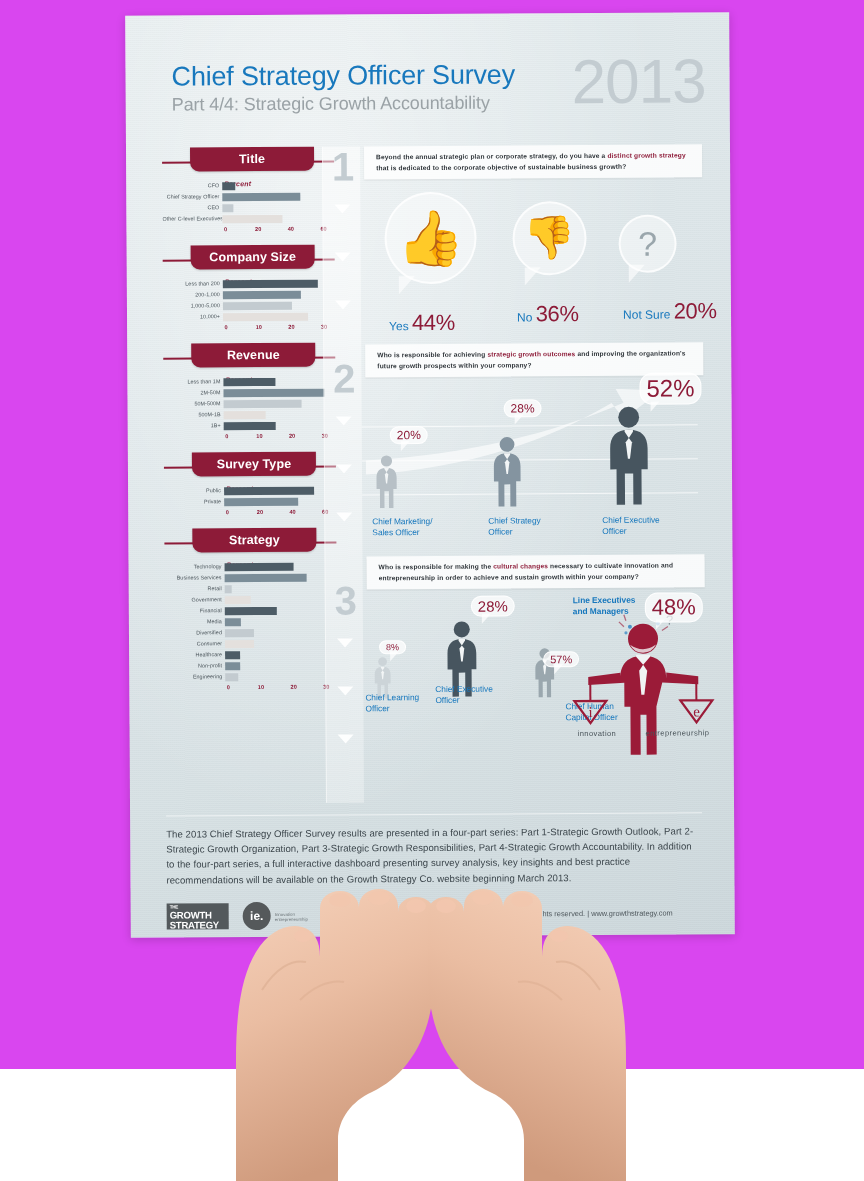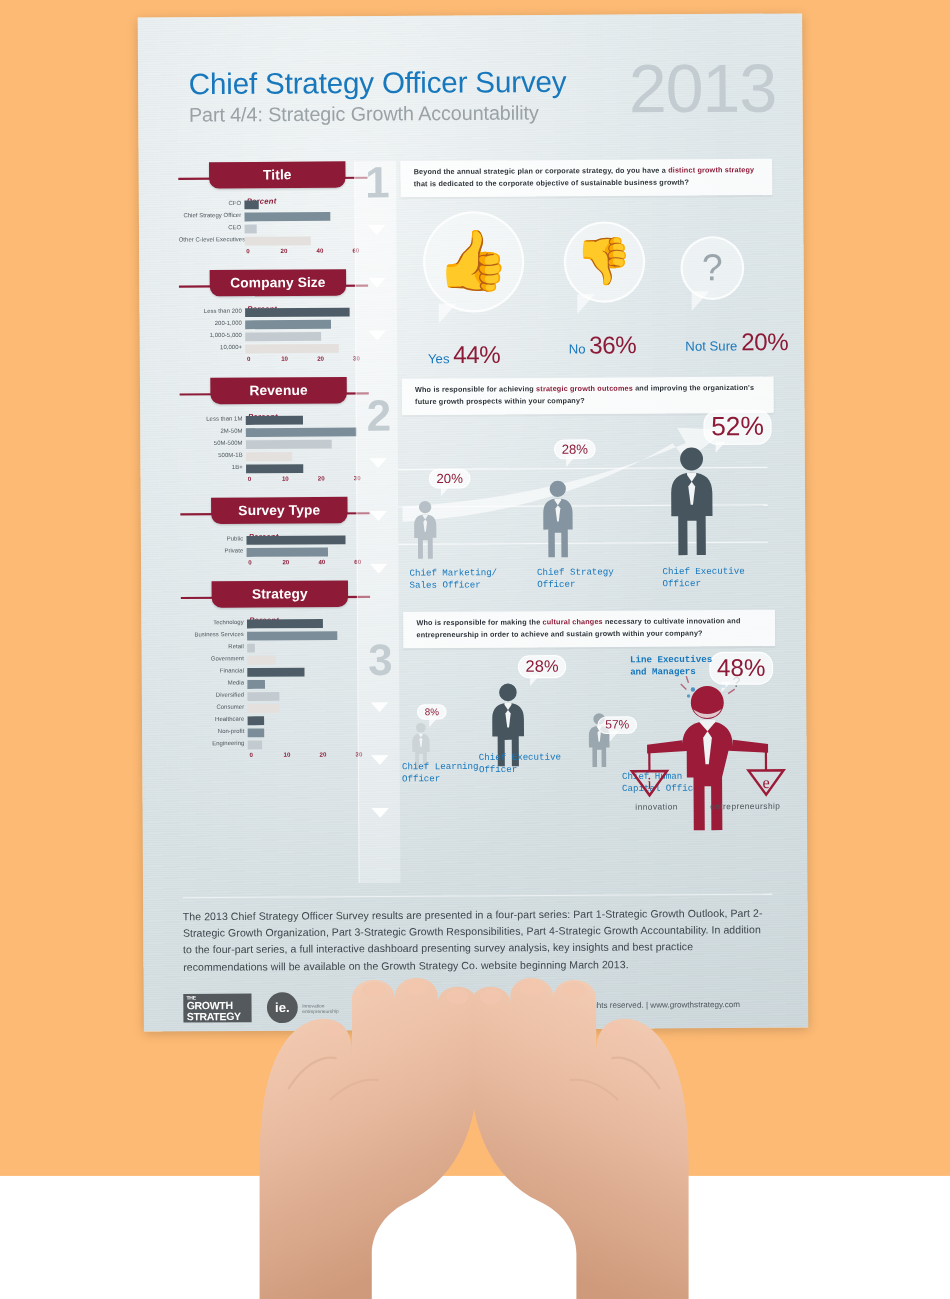"Chief Strategy Officer Survey" #stage { background: #fdba74 -> #d946ef }
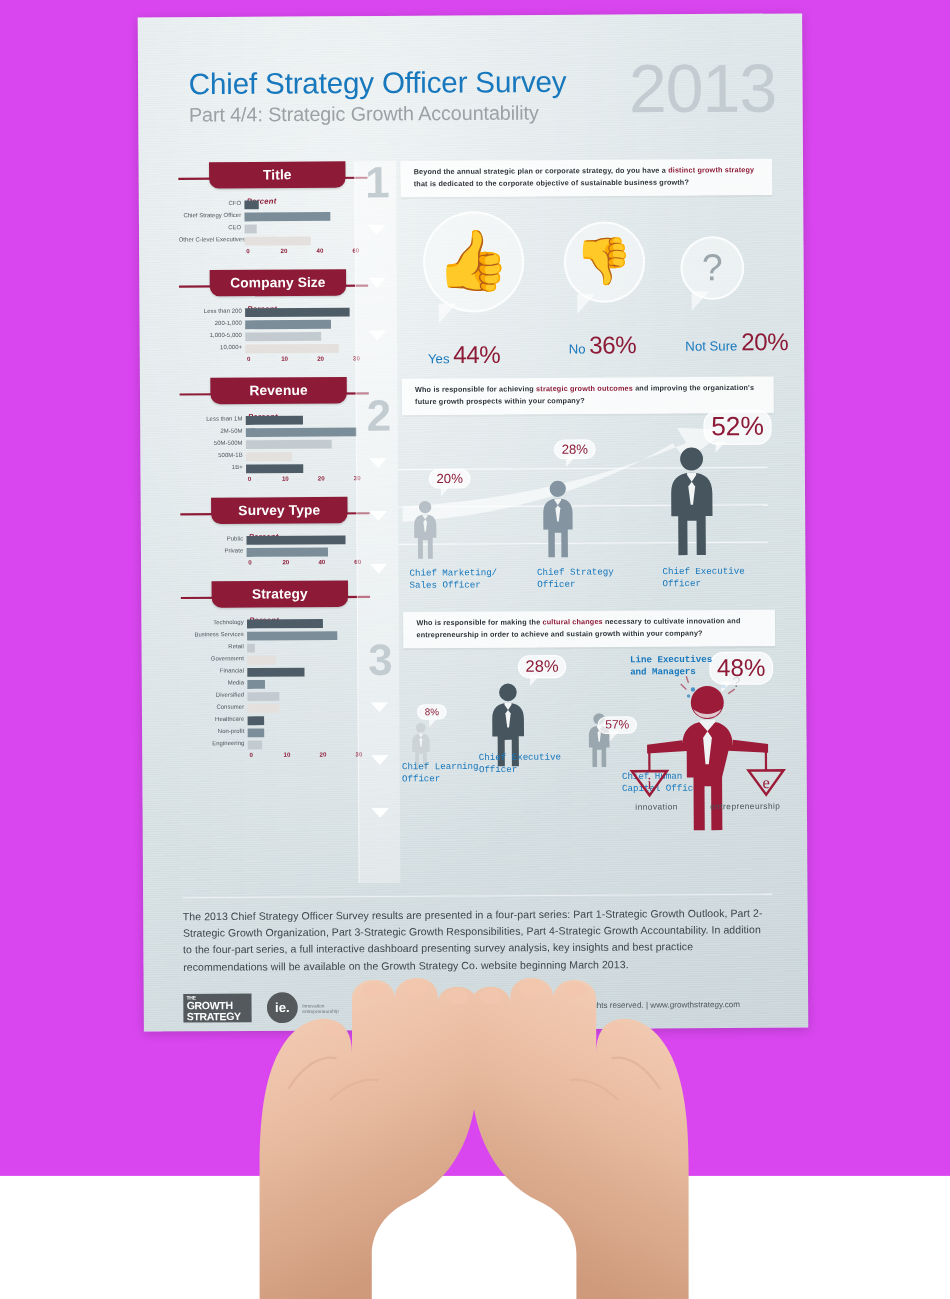"Chief Marketing/" .fig-label { font-family: Liberation Mono, monospace -> none }
